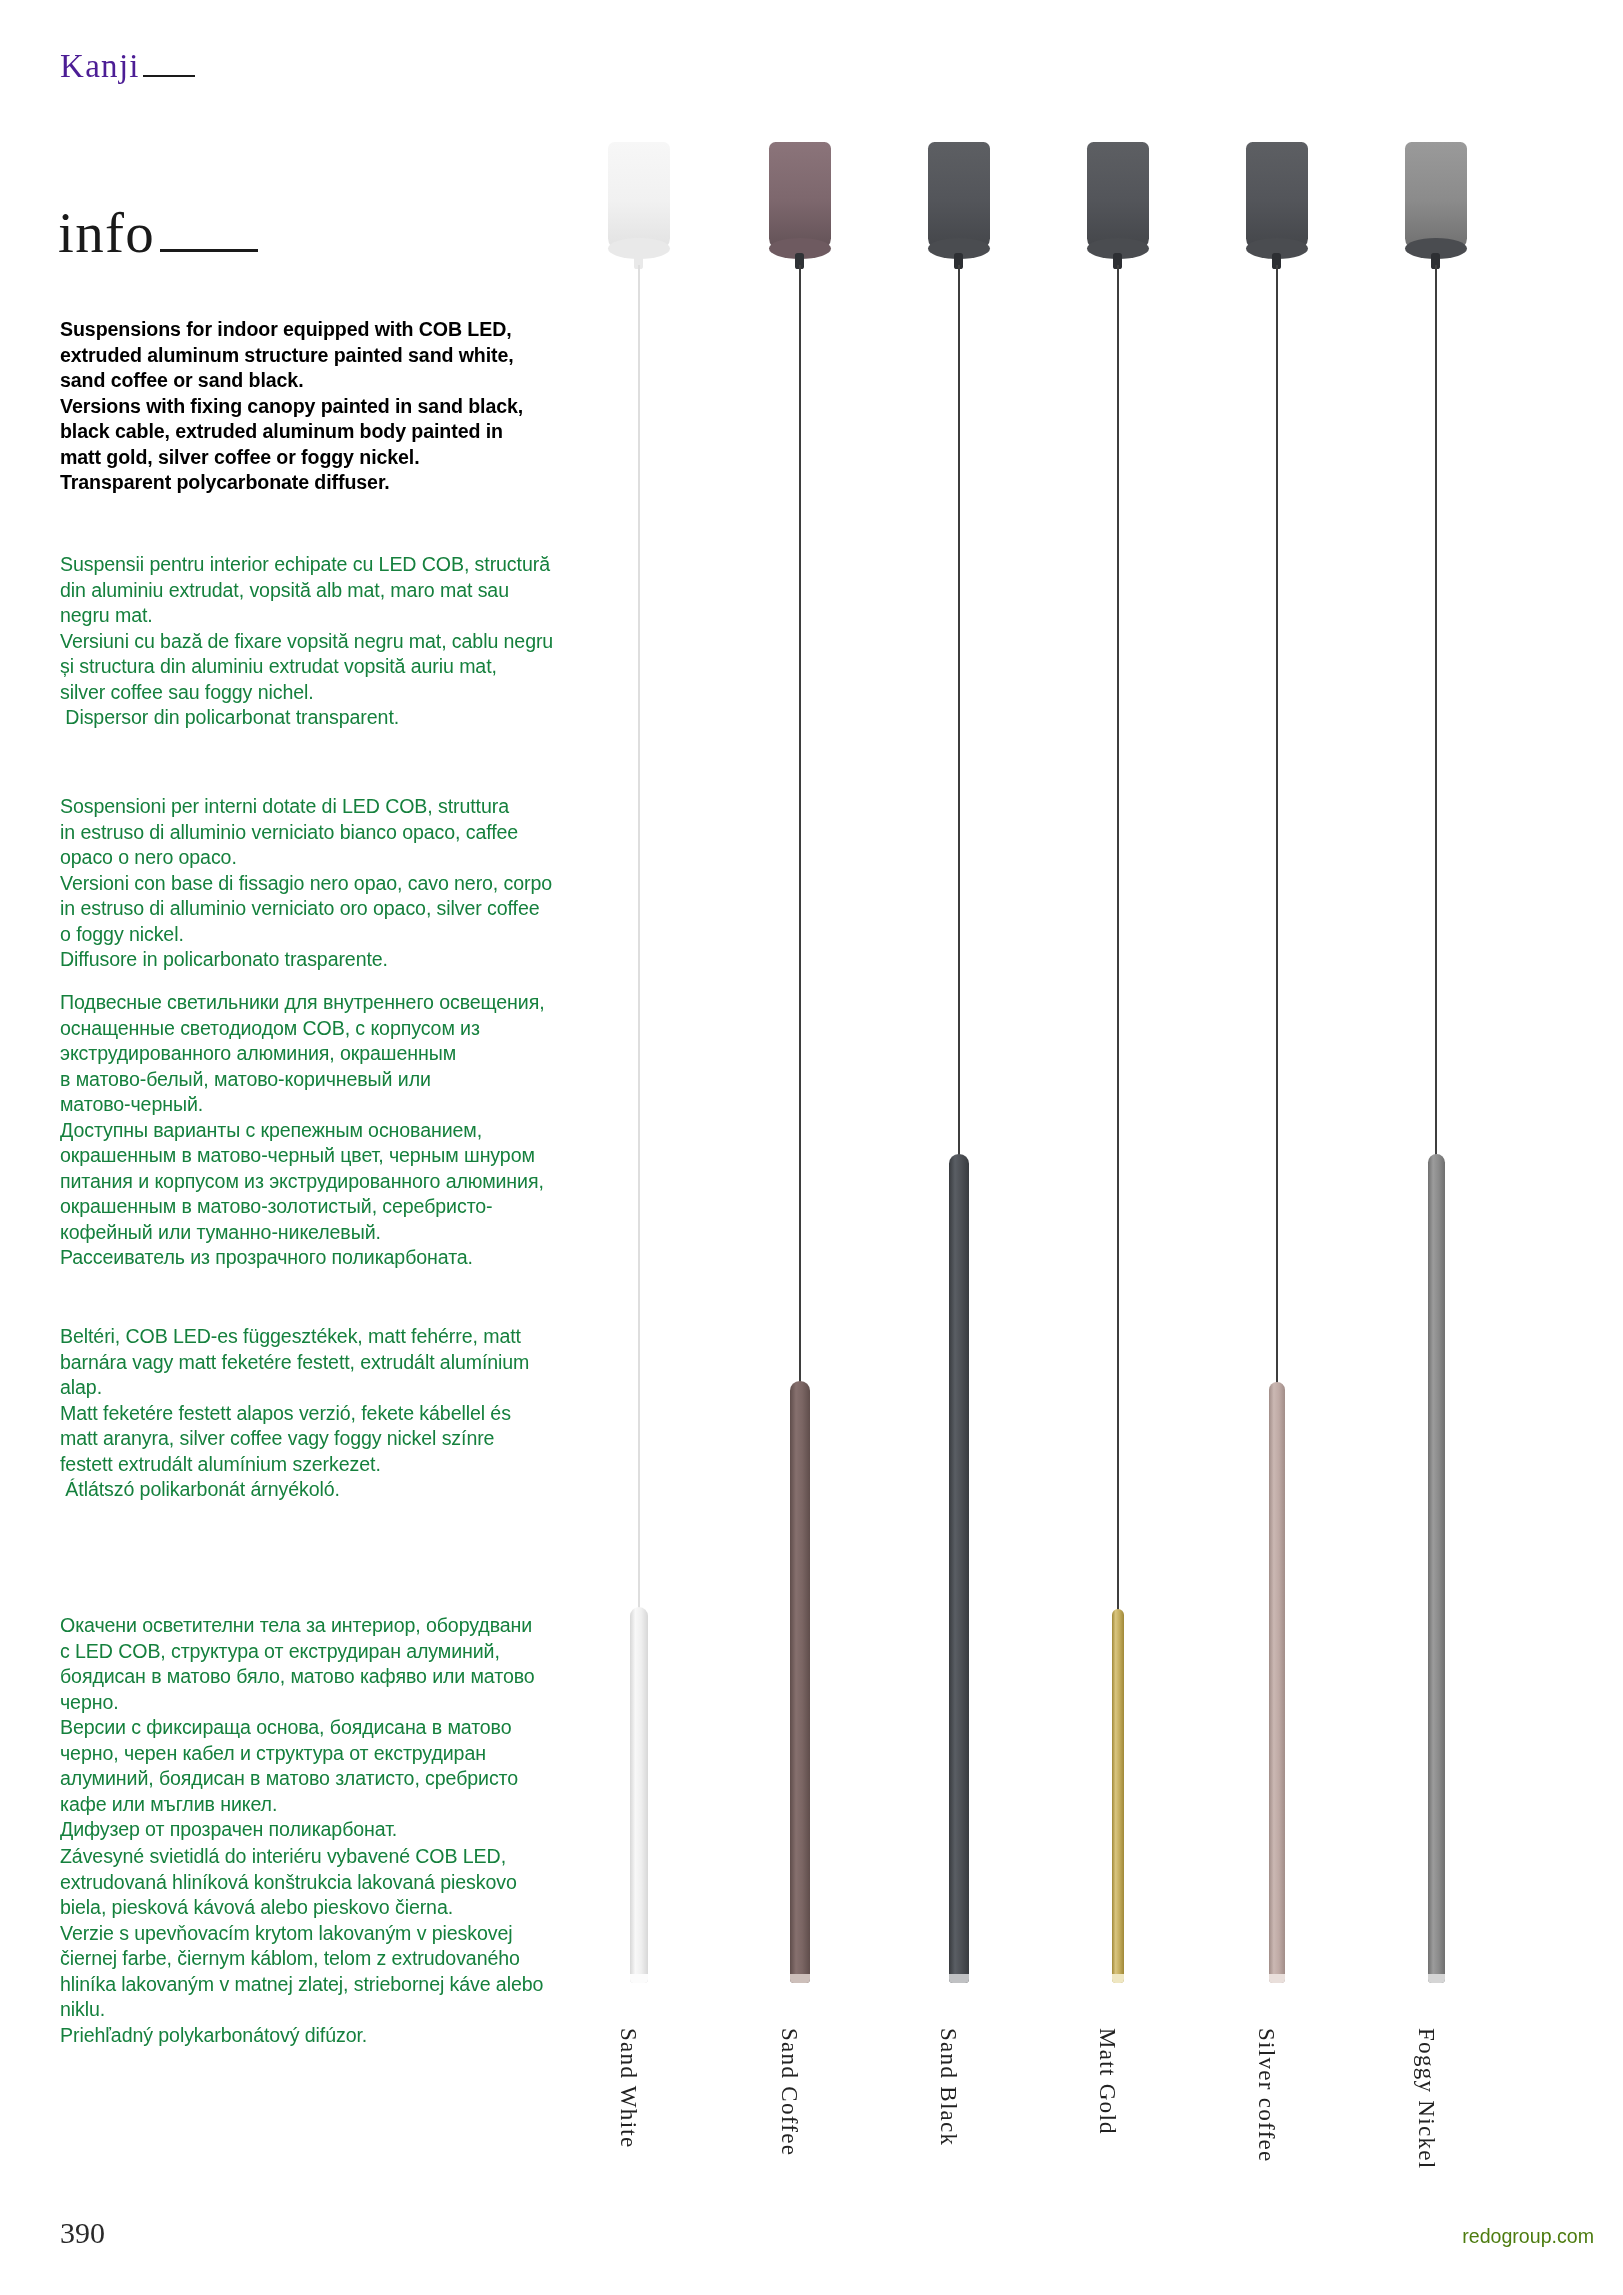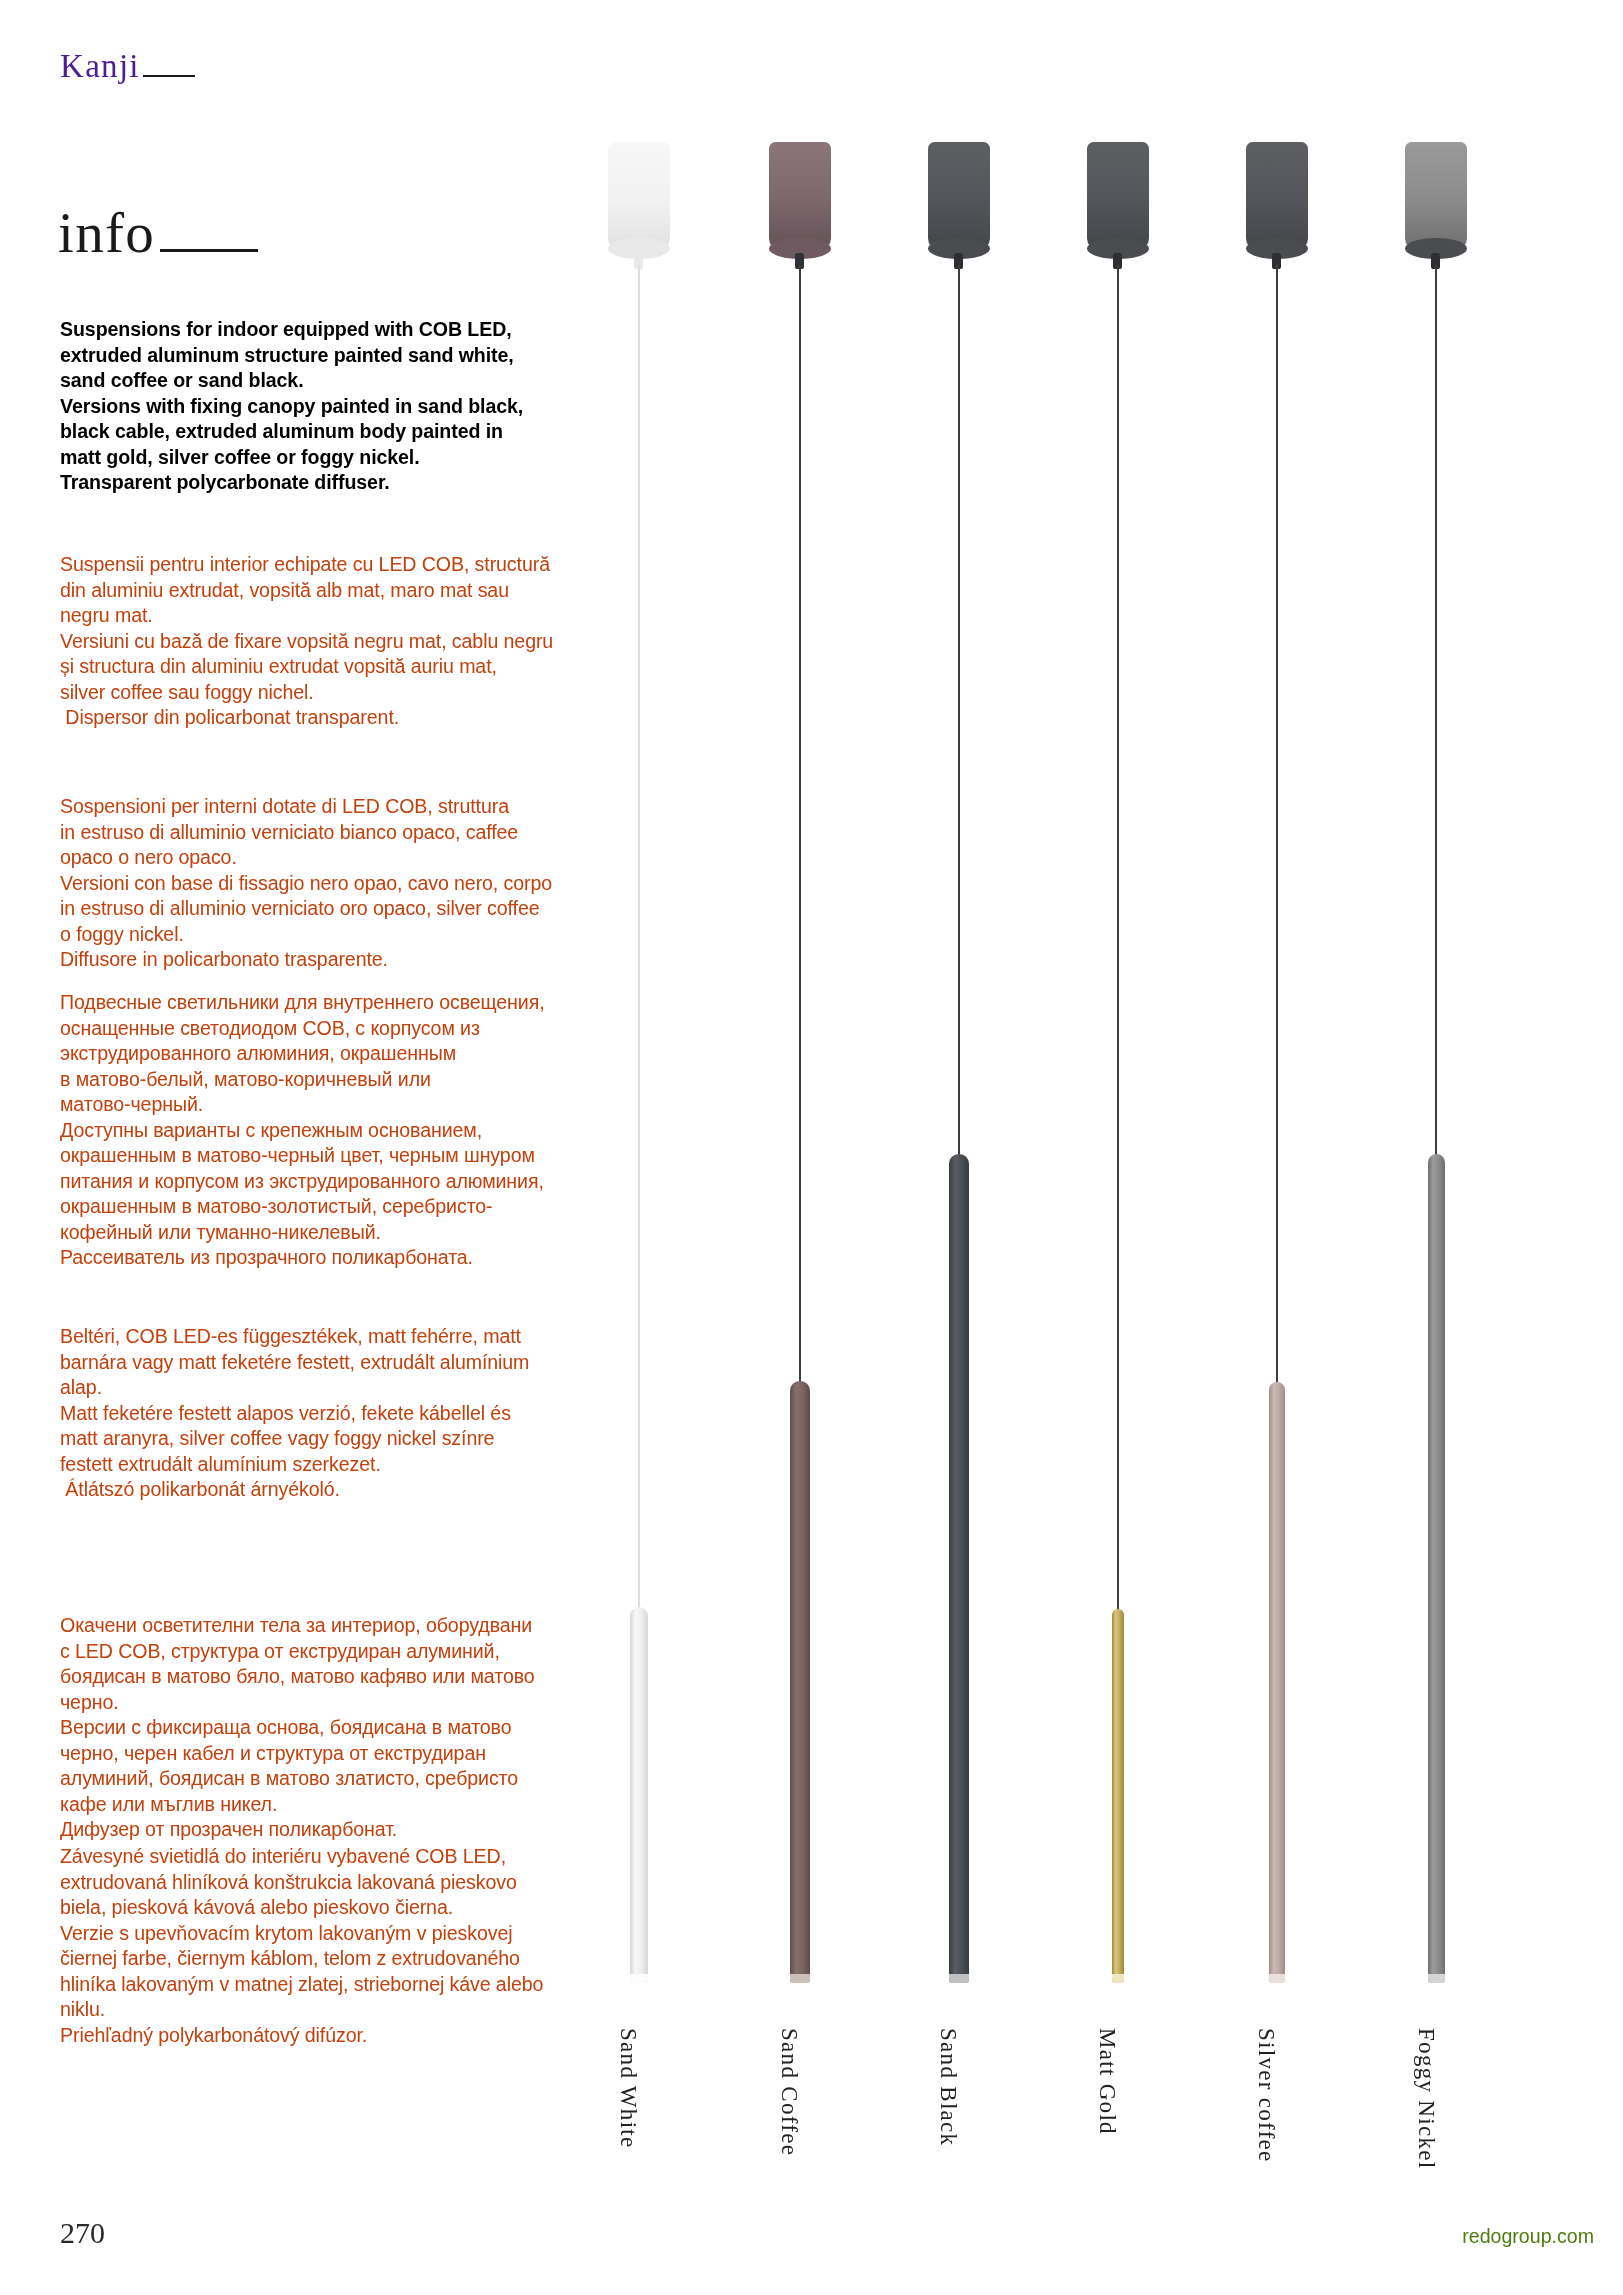"Suspensii pentru interior echipate cu" .para { color: #c2410c -> #15803d }
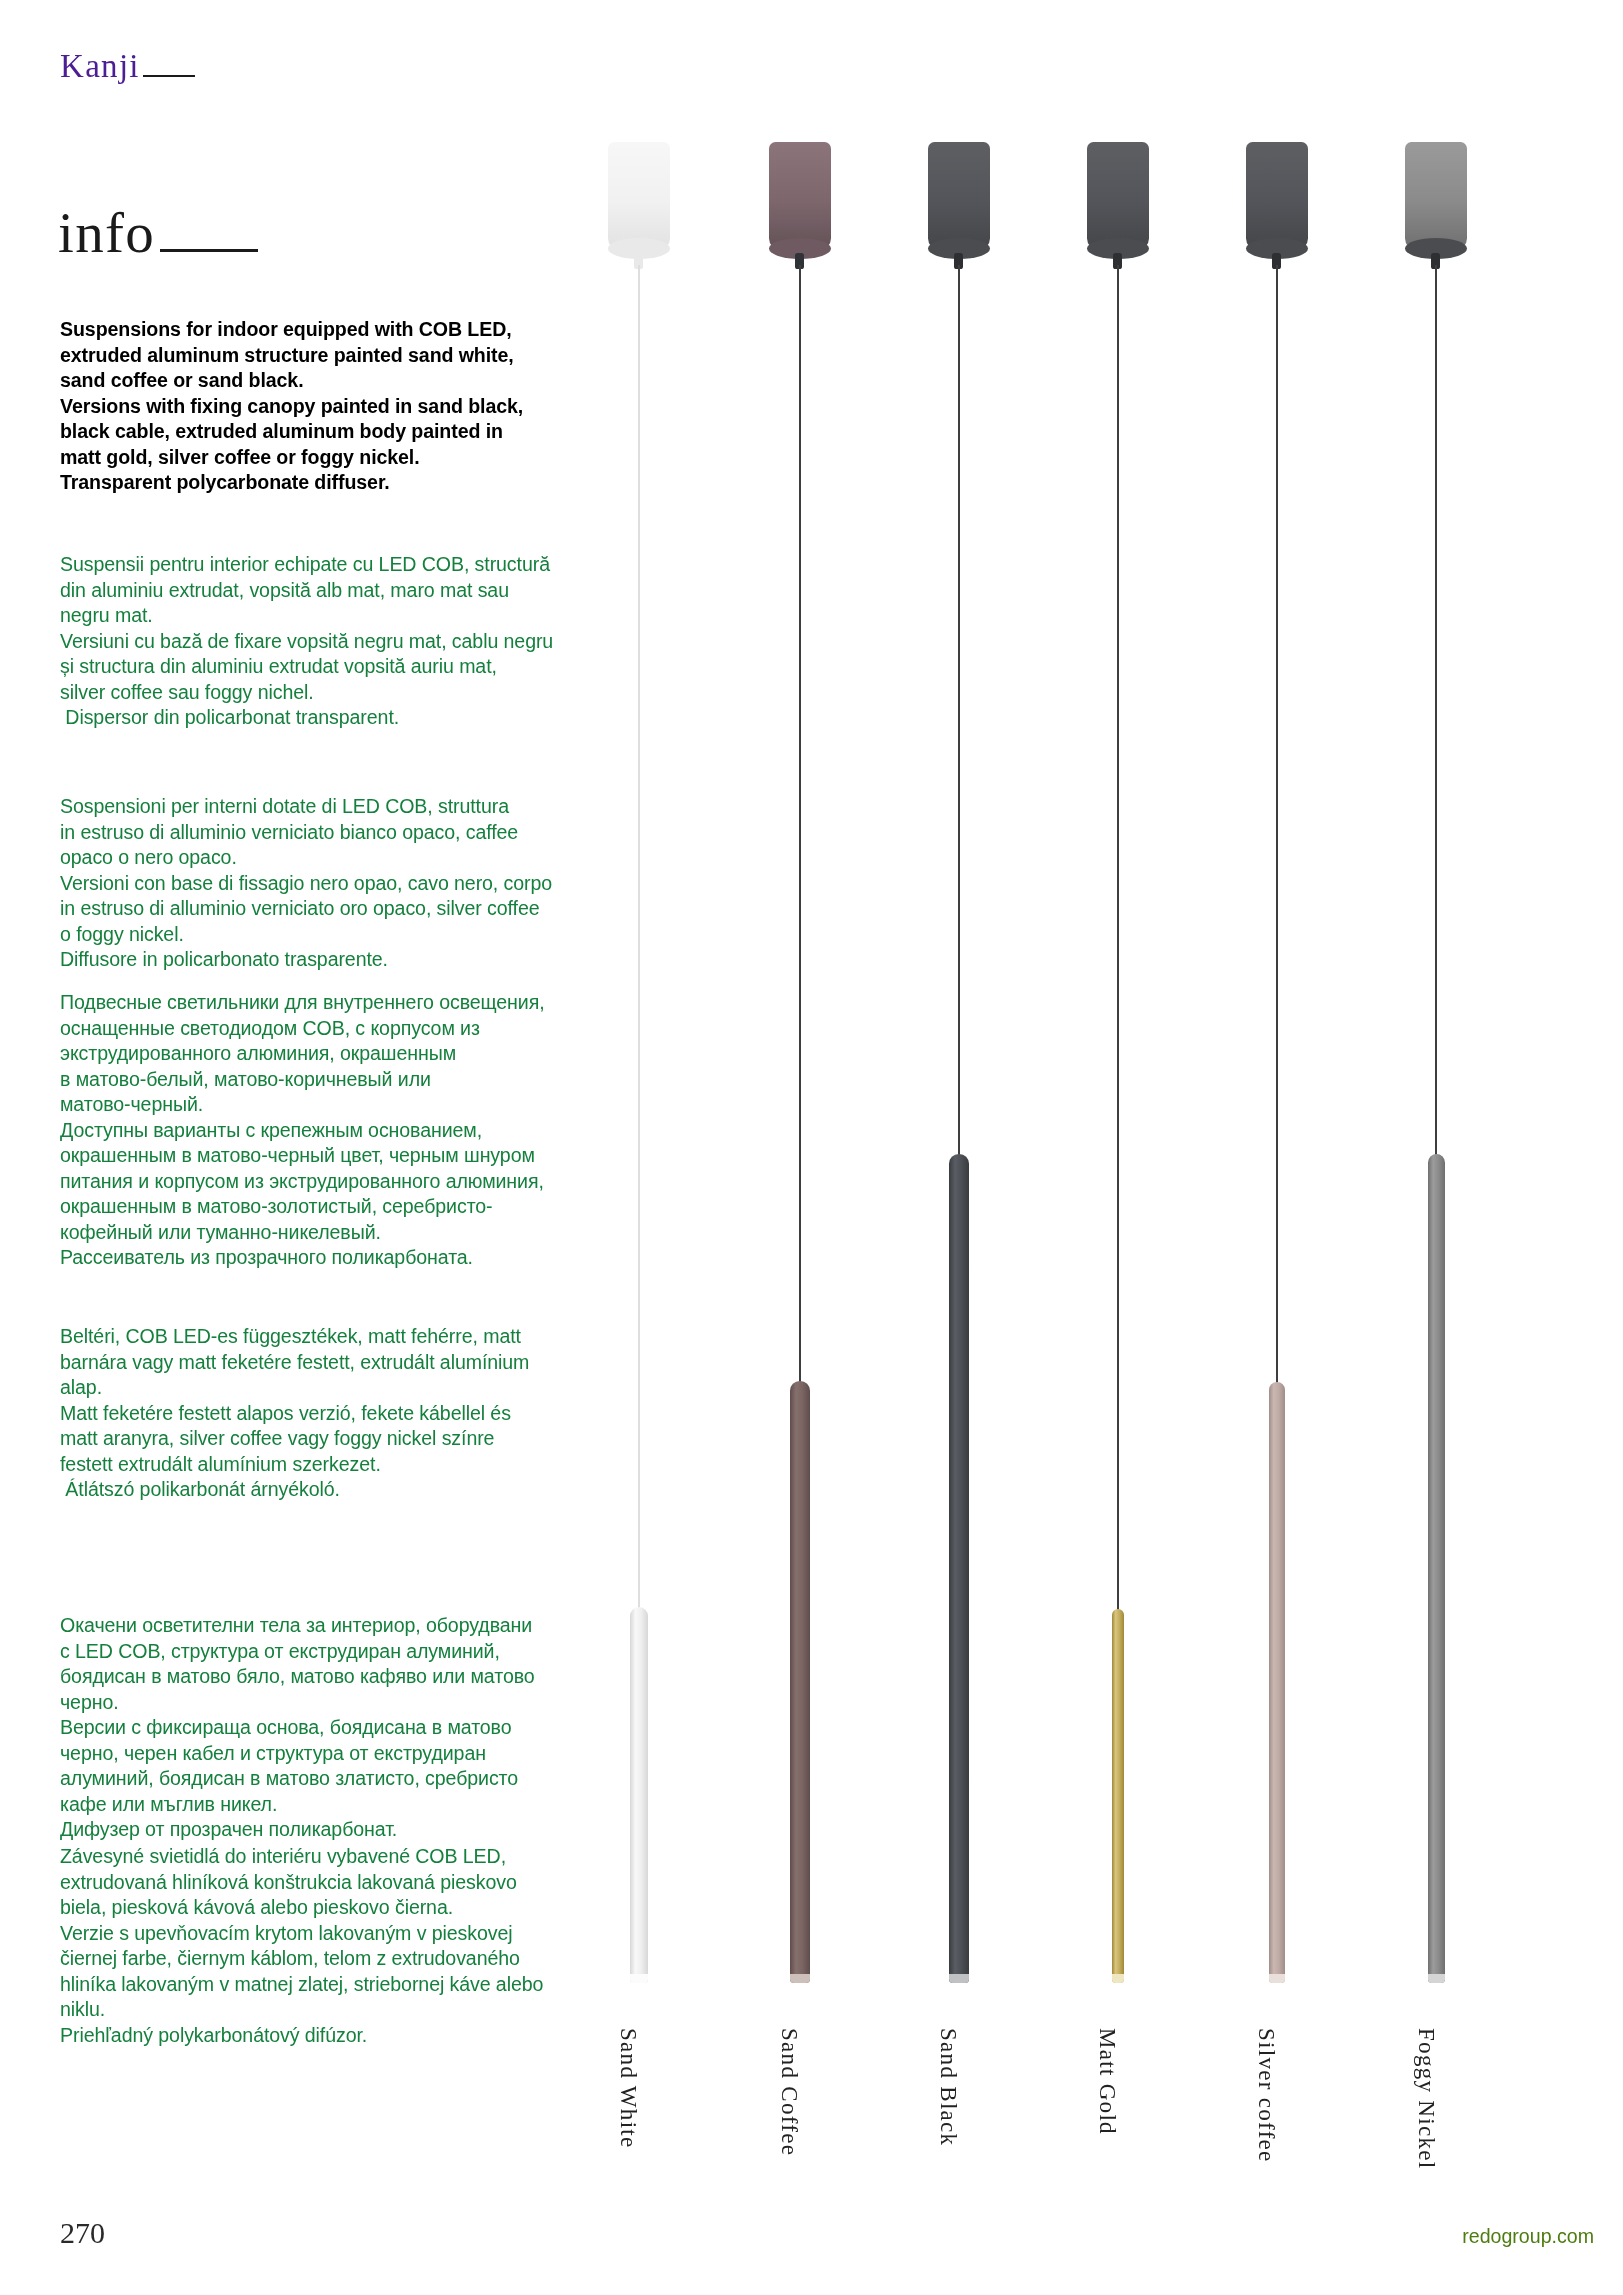"270" div.page-number { text: 270 -> 390 }
